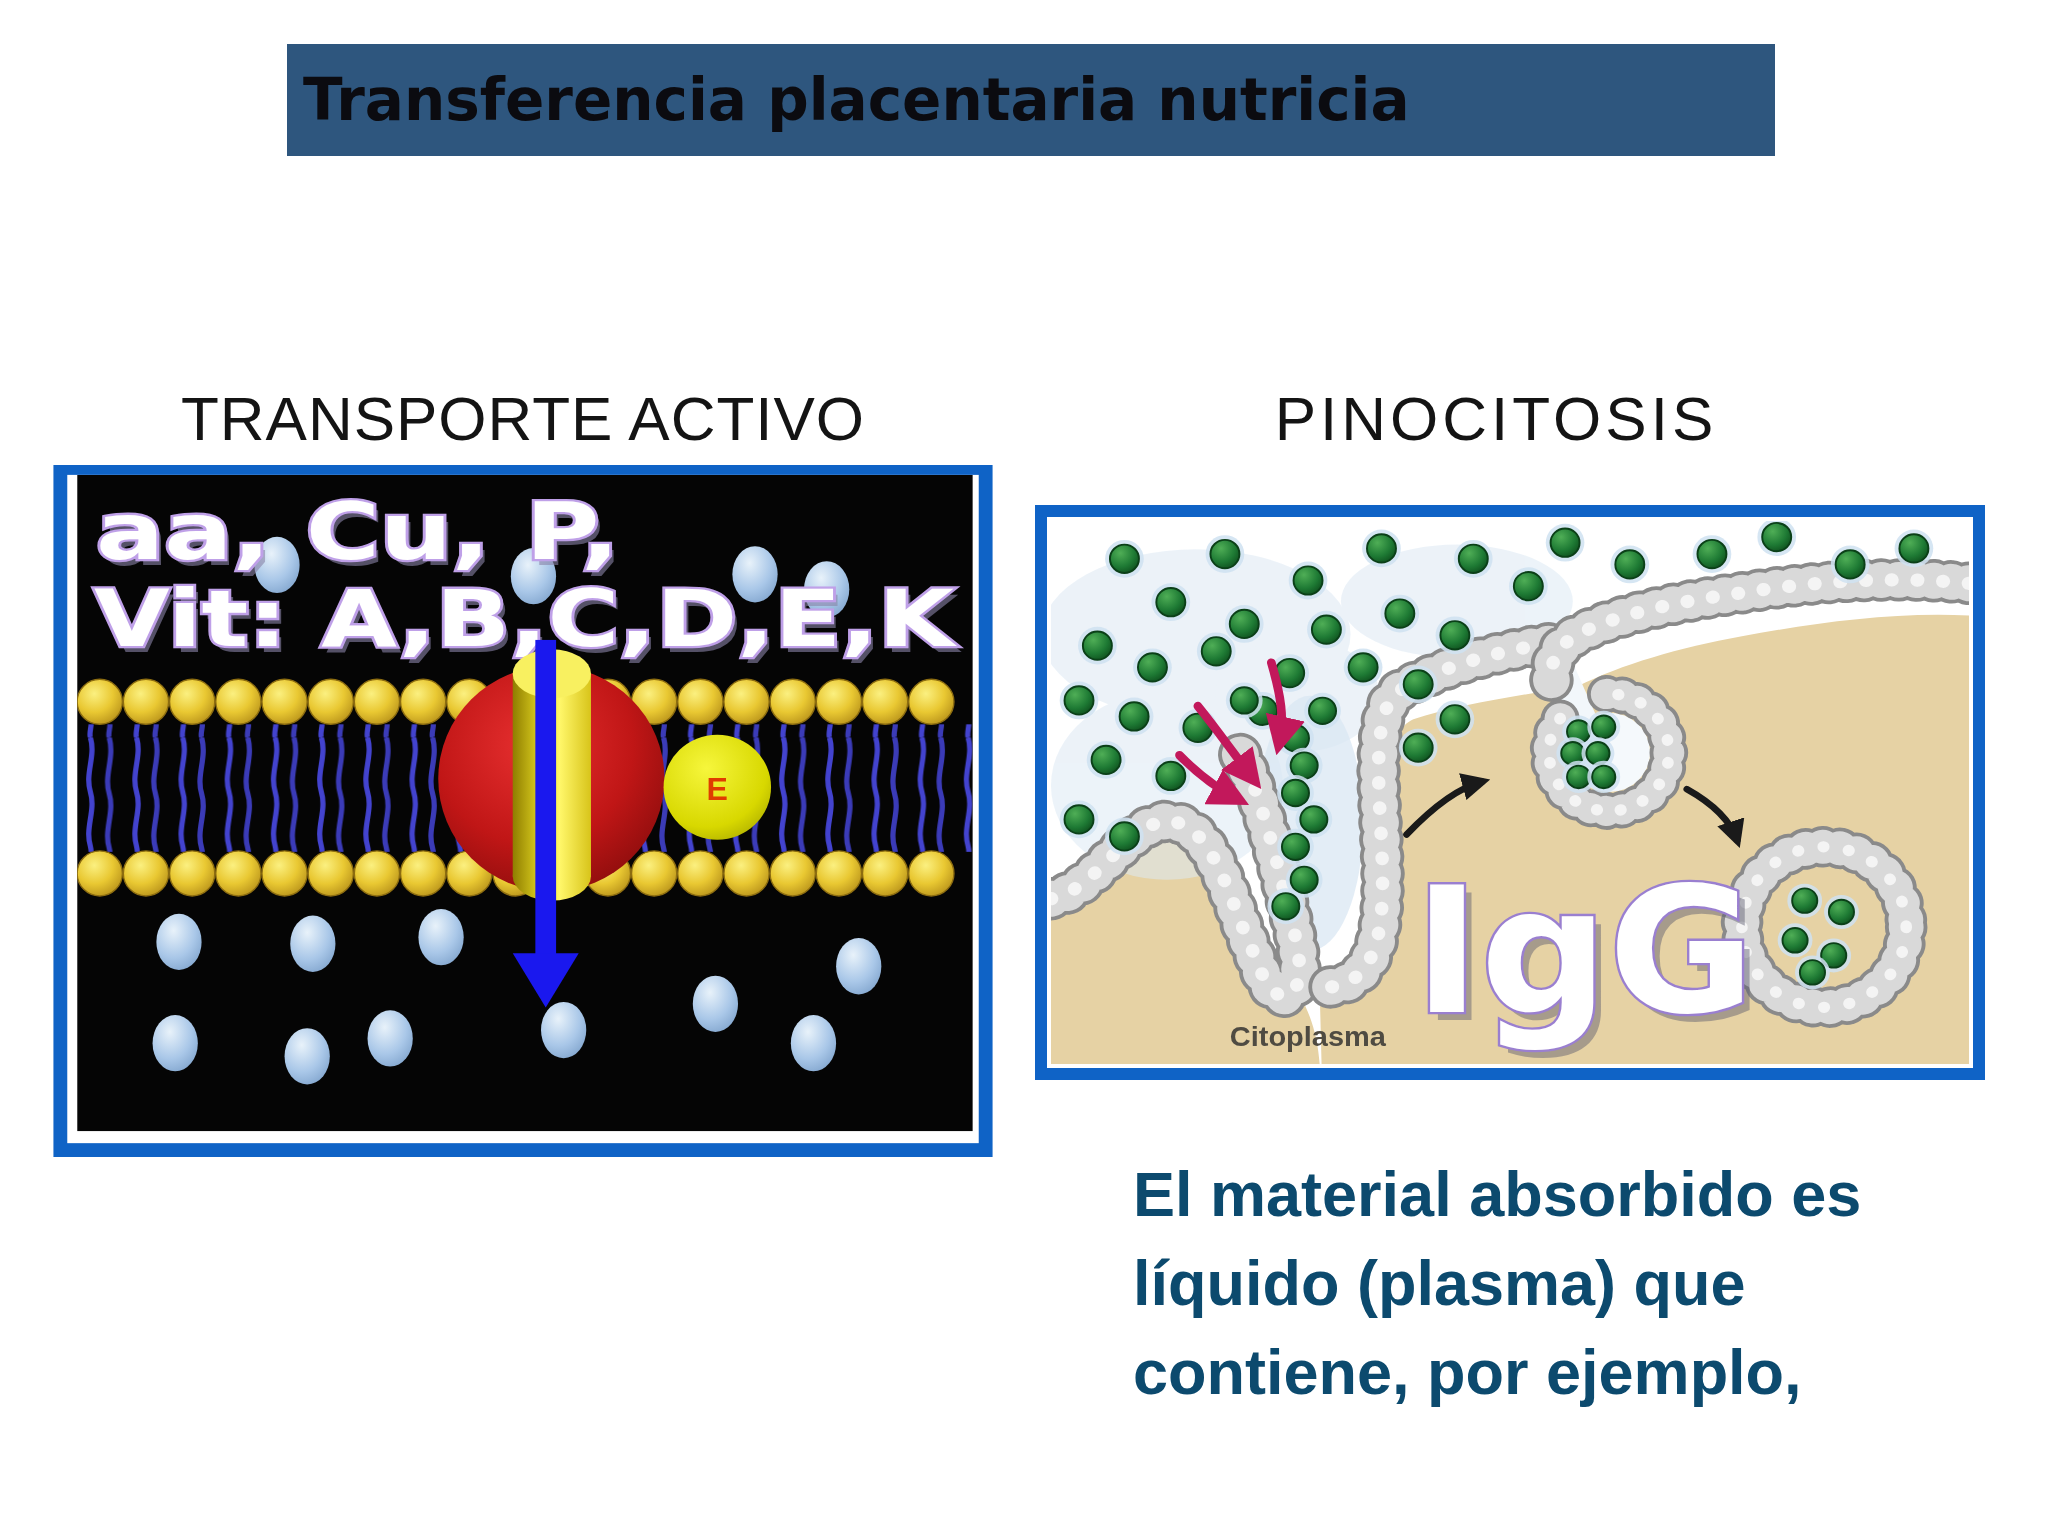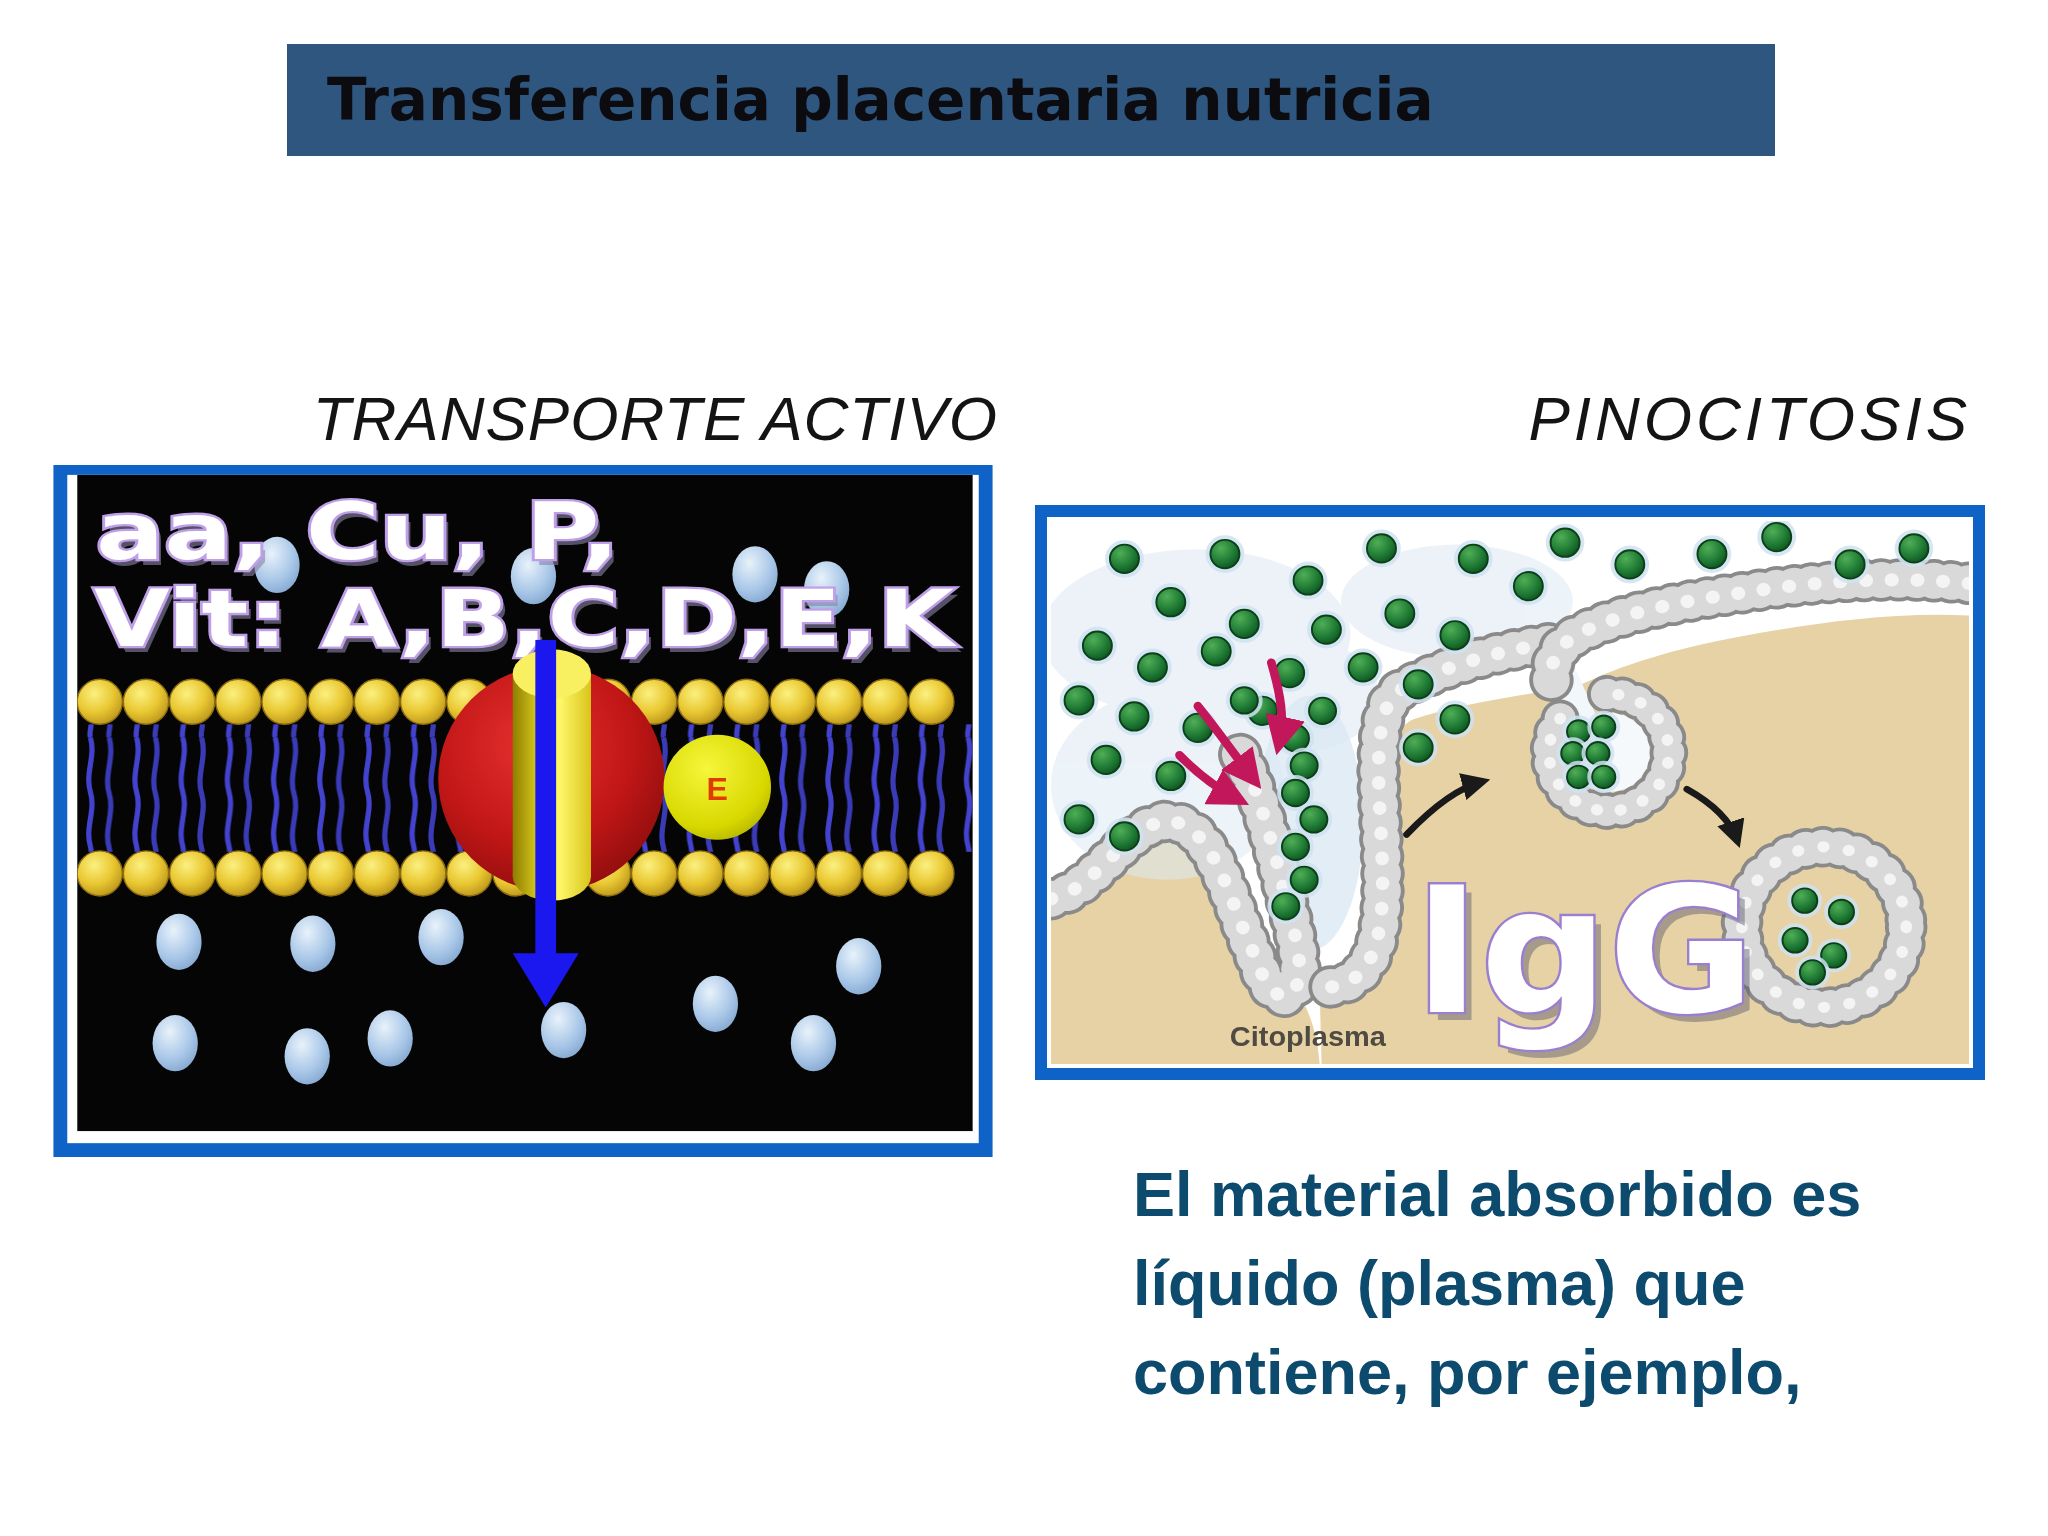"Transferencia placentaria nutricia" .banner { padding-left: 40px -> 16px }
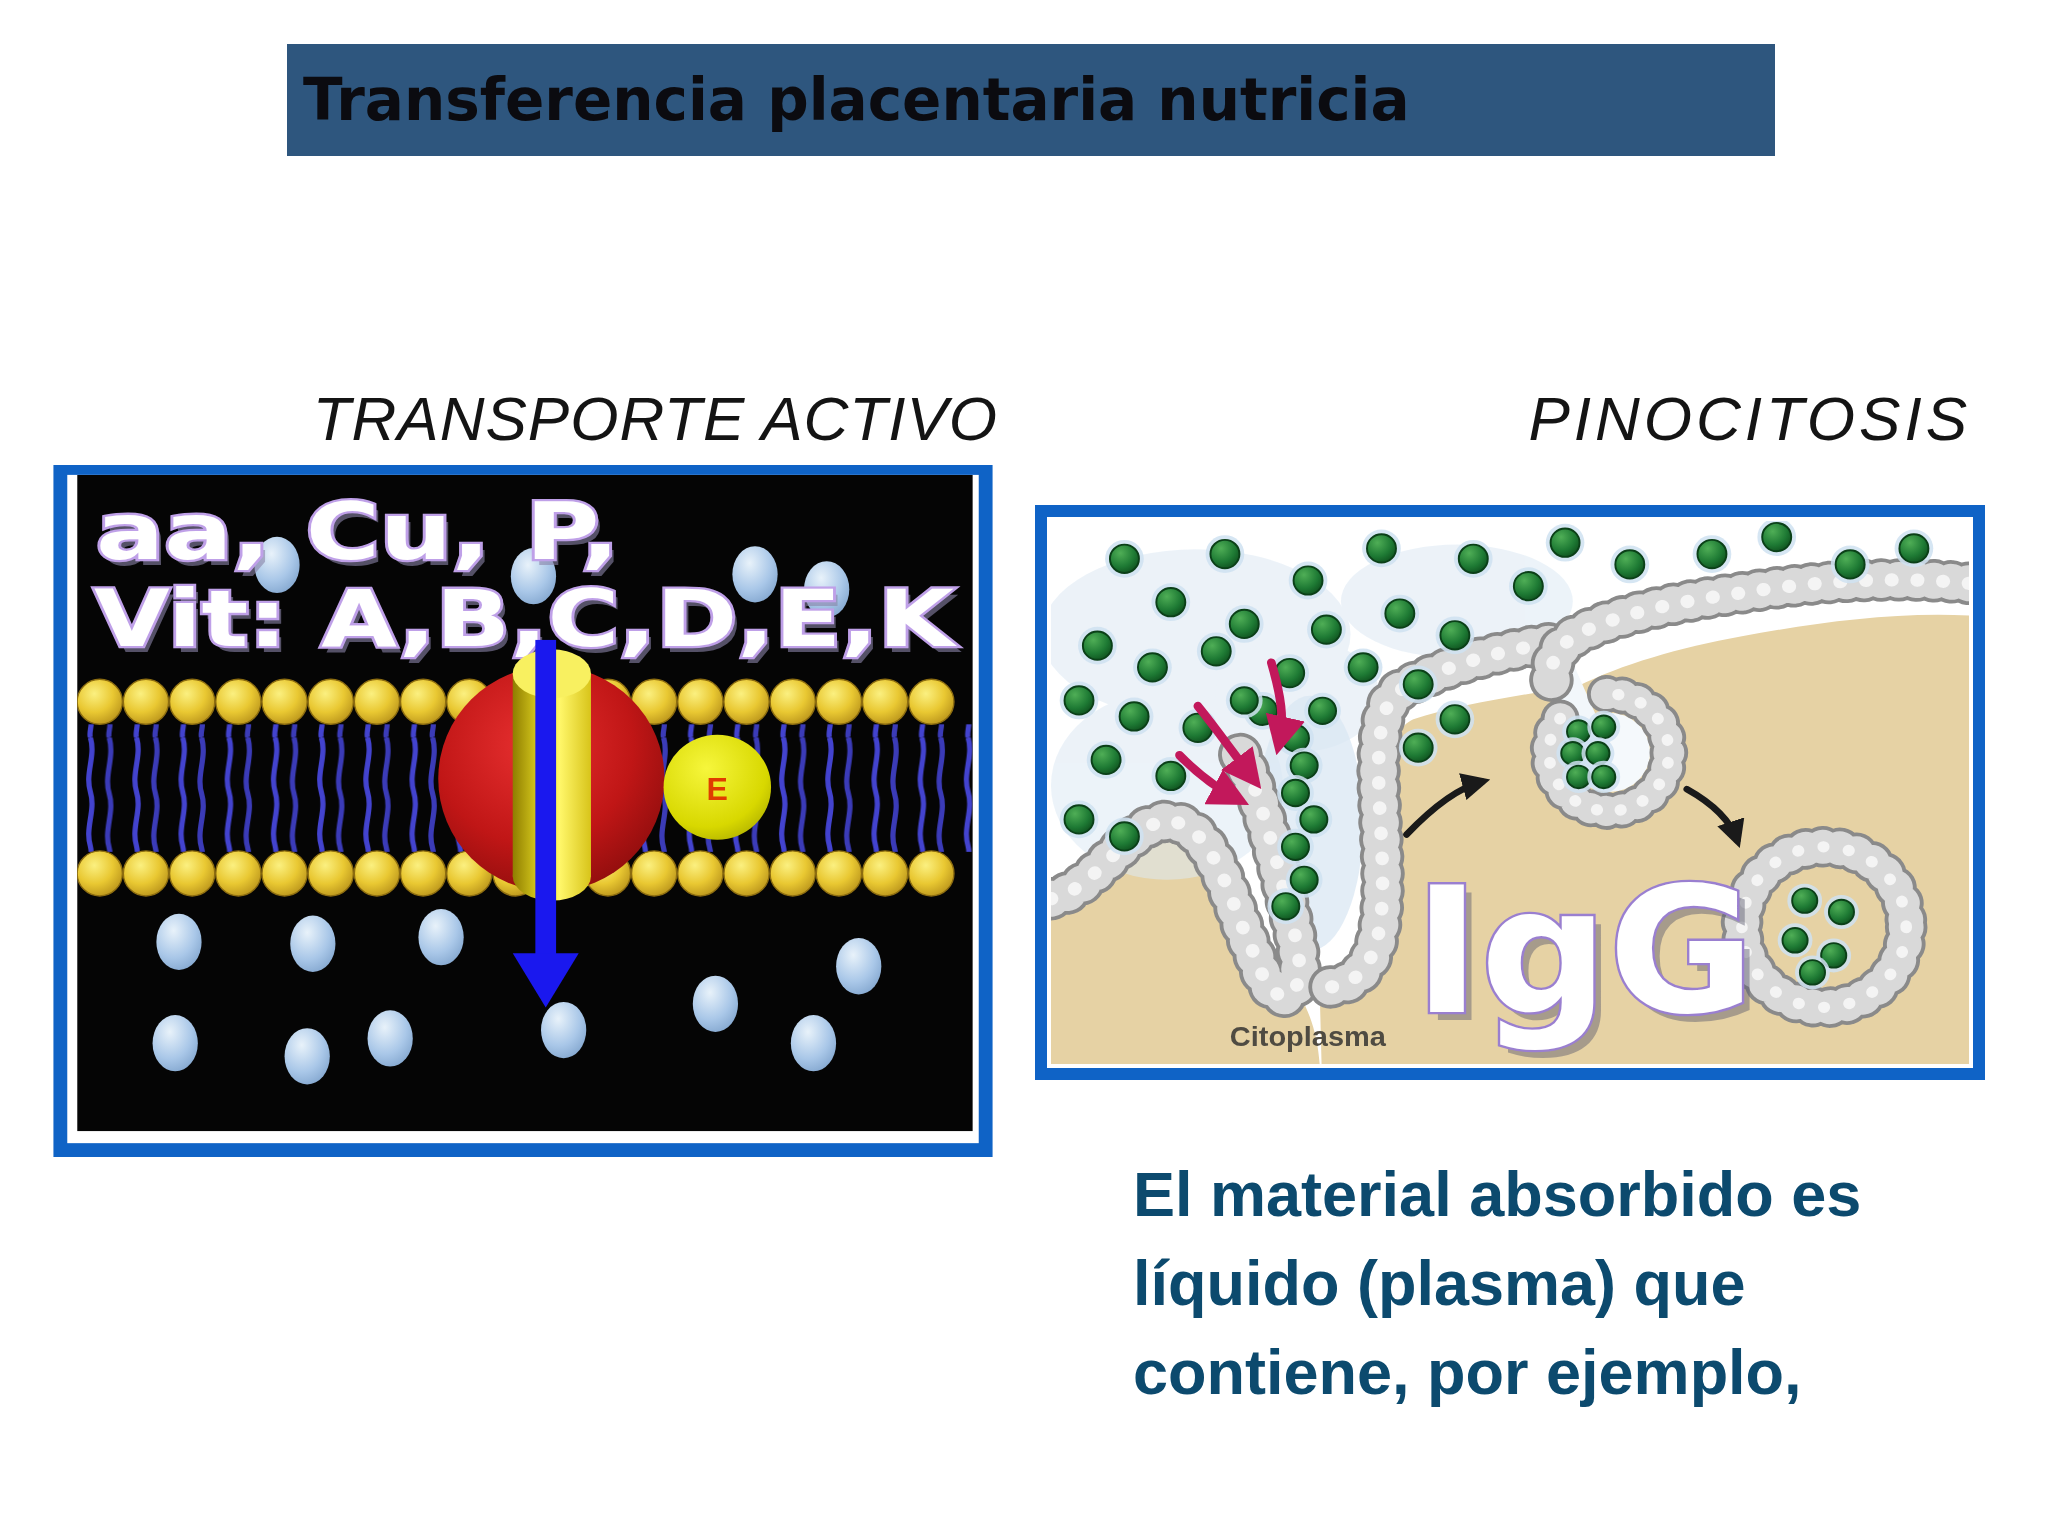"TRANSPORTE ACTIVO" .col-heading { font-style: italic -> none; text-align: right -> center }
